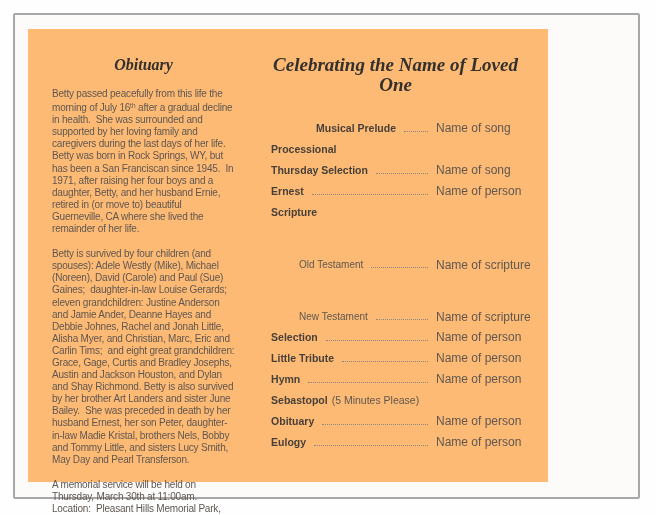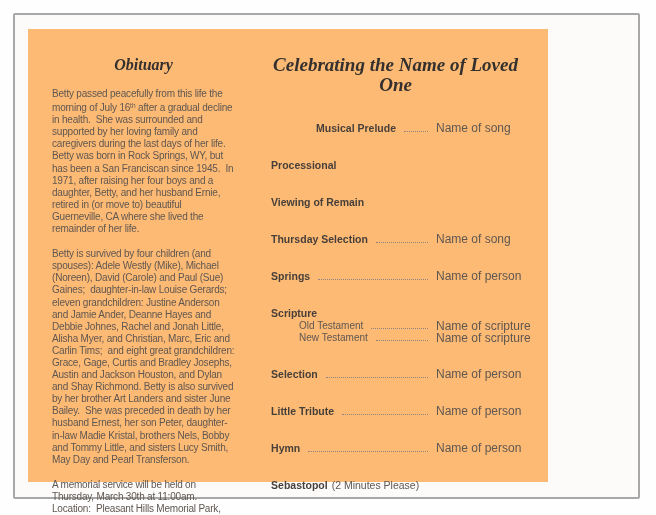"Processional" .row { margin-top: 24px -> 8px }
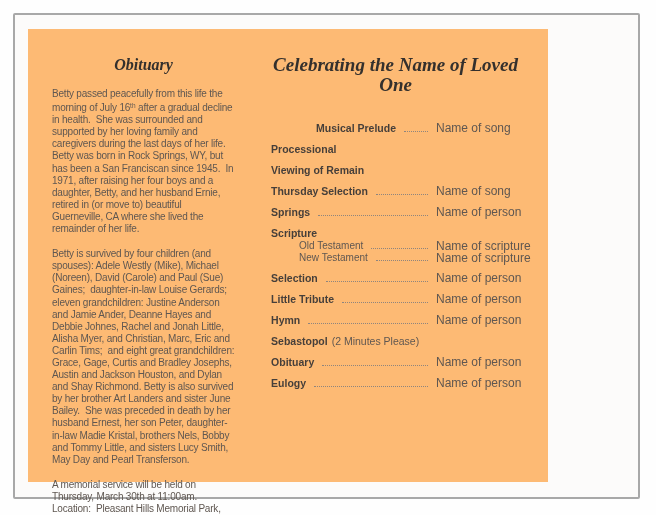"Viewing of Remain" div.row { html: <div> <span>Viewing of Remain</span> </div> -> none }
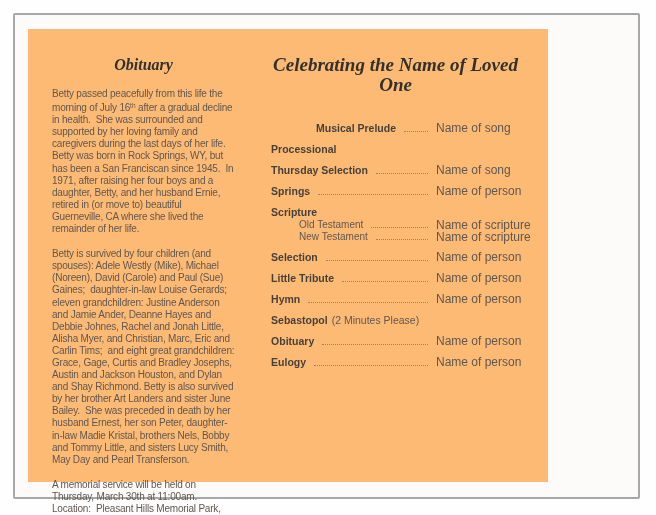"Springs" span.lbl { text: Springs -> Ernest }
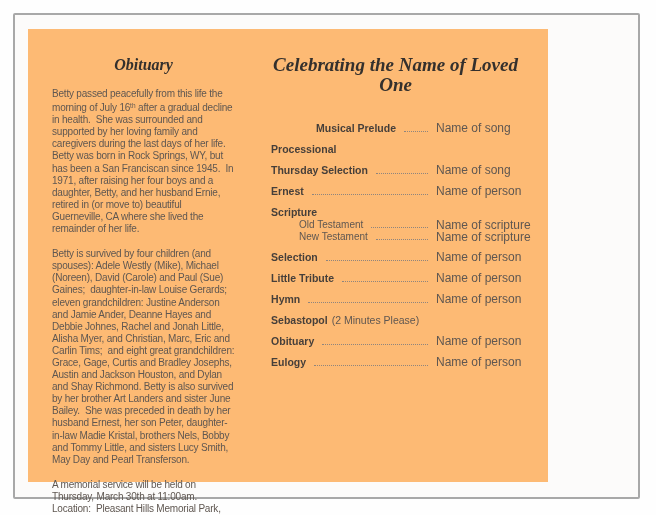"Old Testament" .row.sub .lbl { margin-top: none -> 40px }
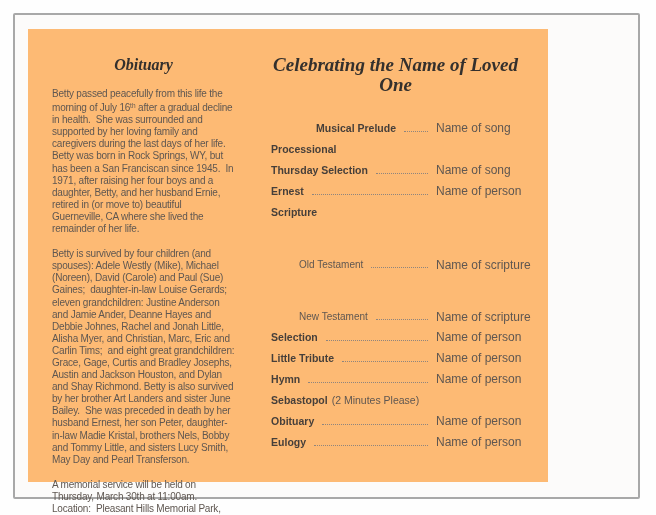"(2 Minutes Please)" span.suffix { text: 2 -> 5 }
